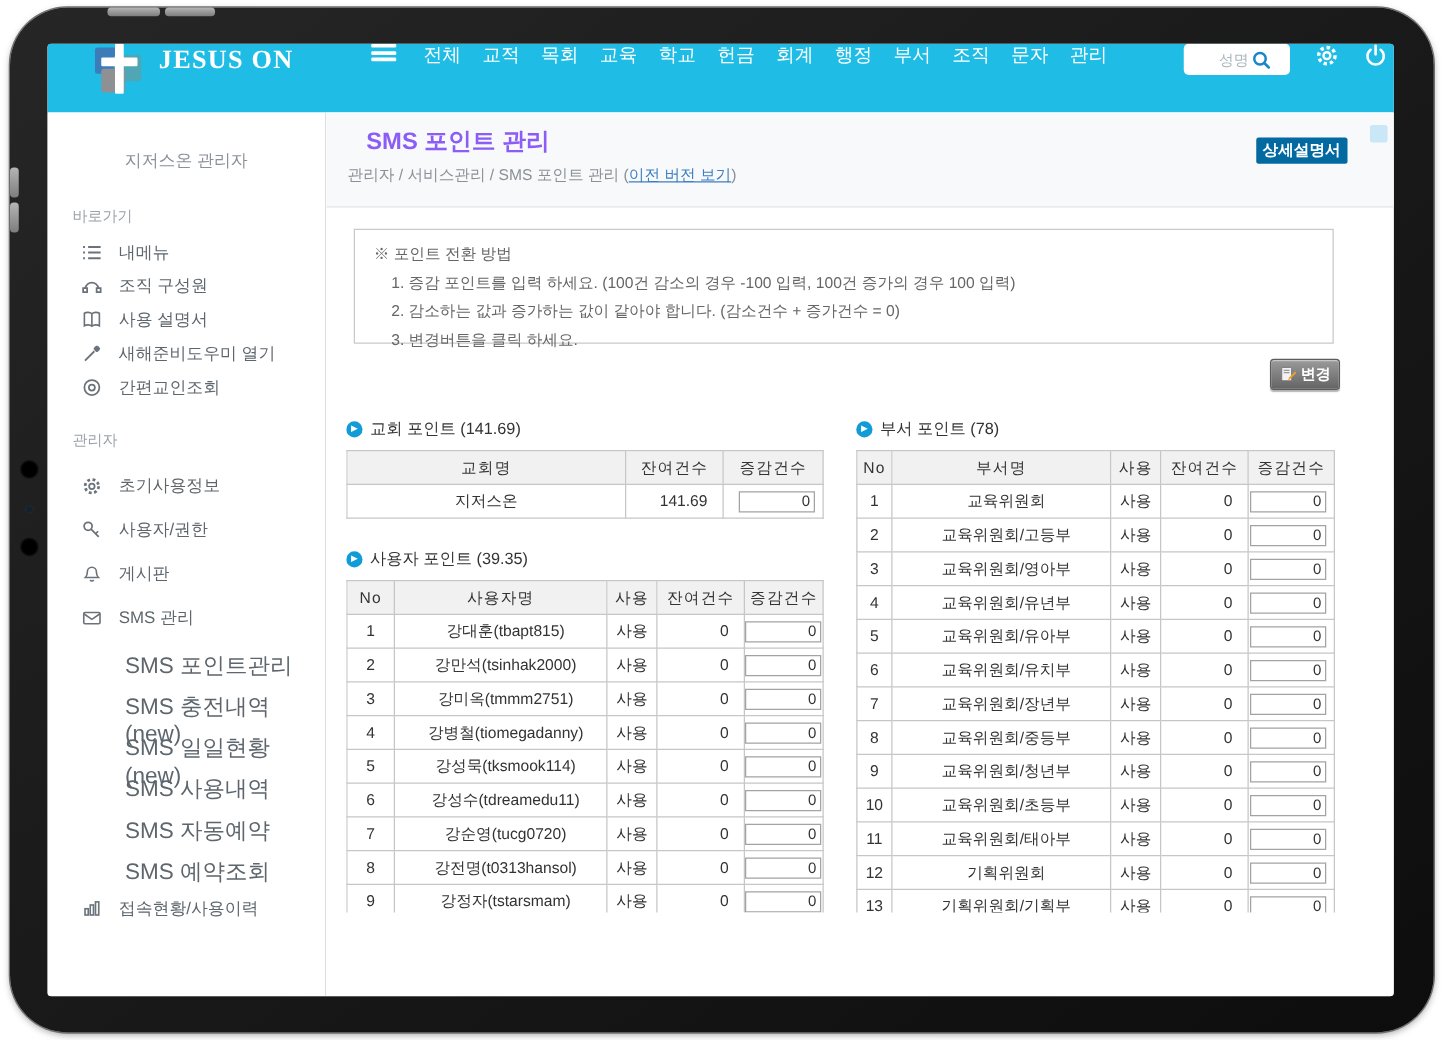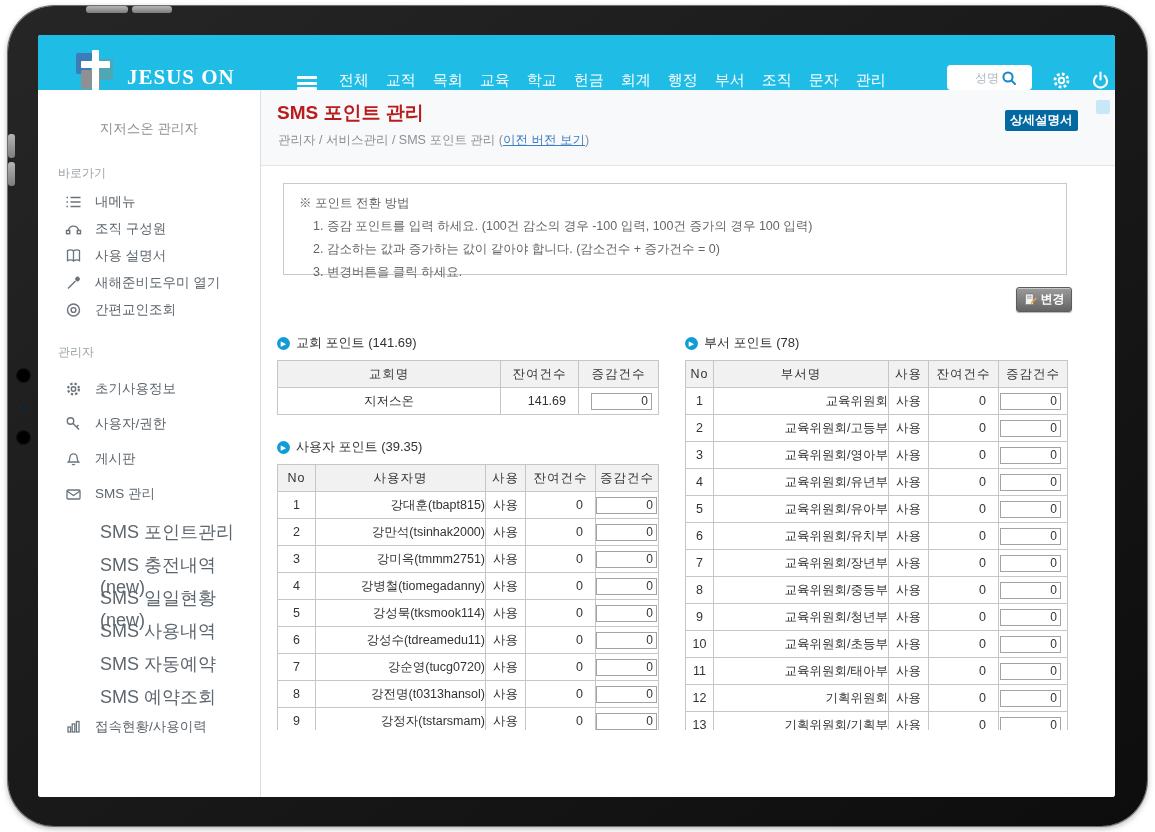"JESUS ON" .topbar { align-items: flex-end -> flex-start }
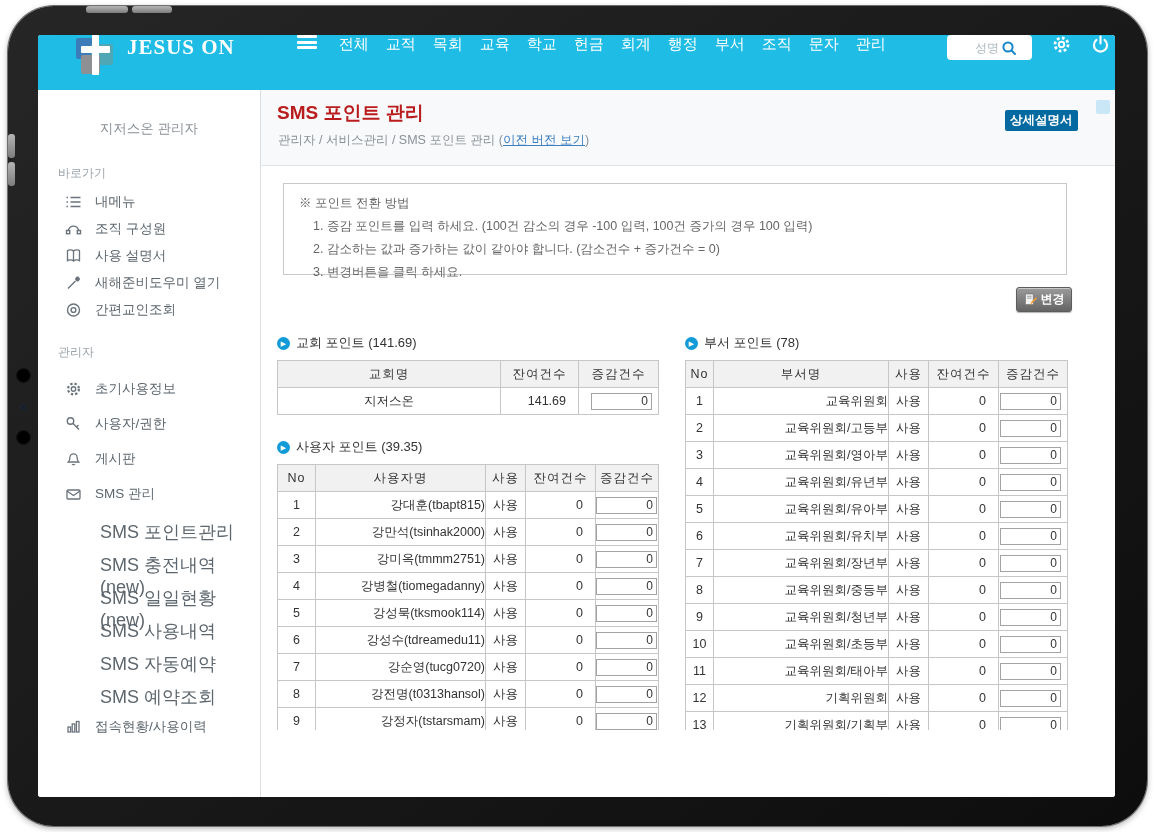"SMS 포인트 관리" .page-title { color: #b91c1c -> #8b5cf6; left: 16px -> 32px }
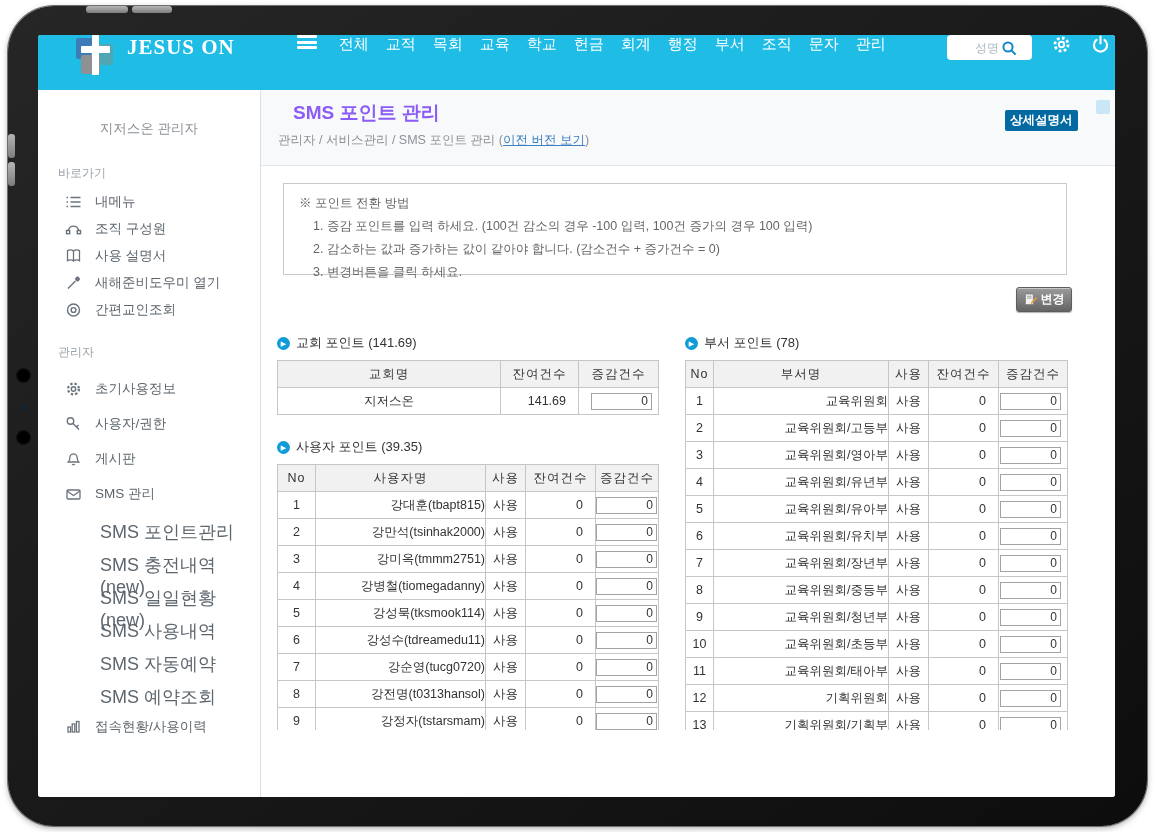"교육위원회" .ptable td.tl { text-align: right -> center }
